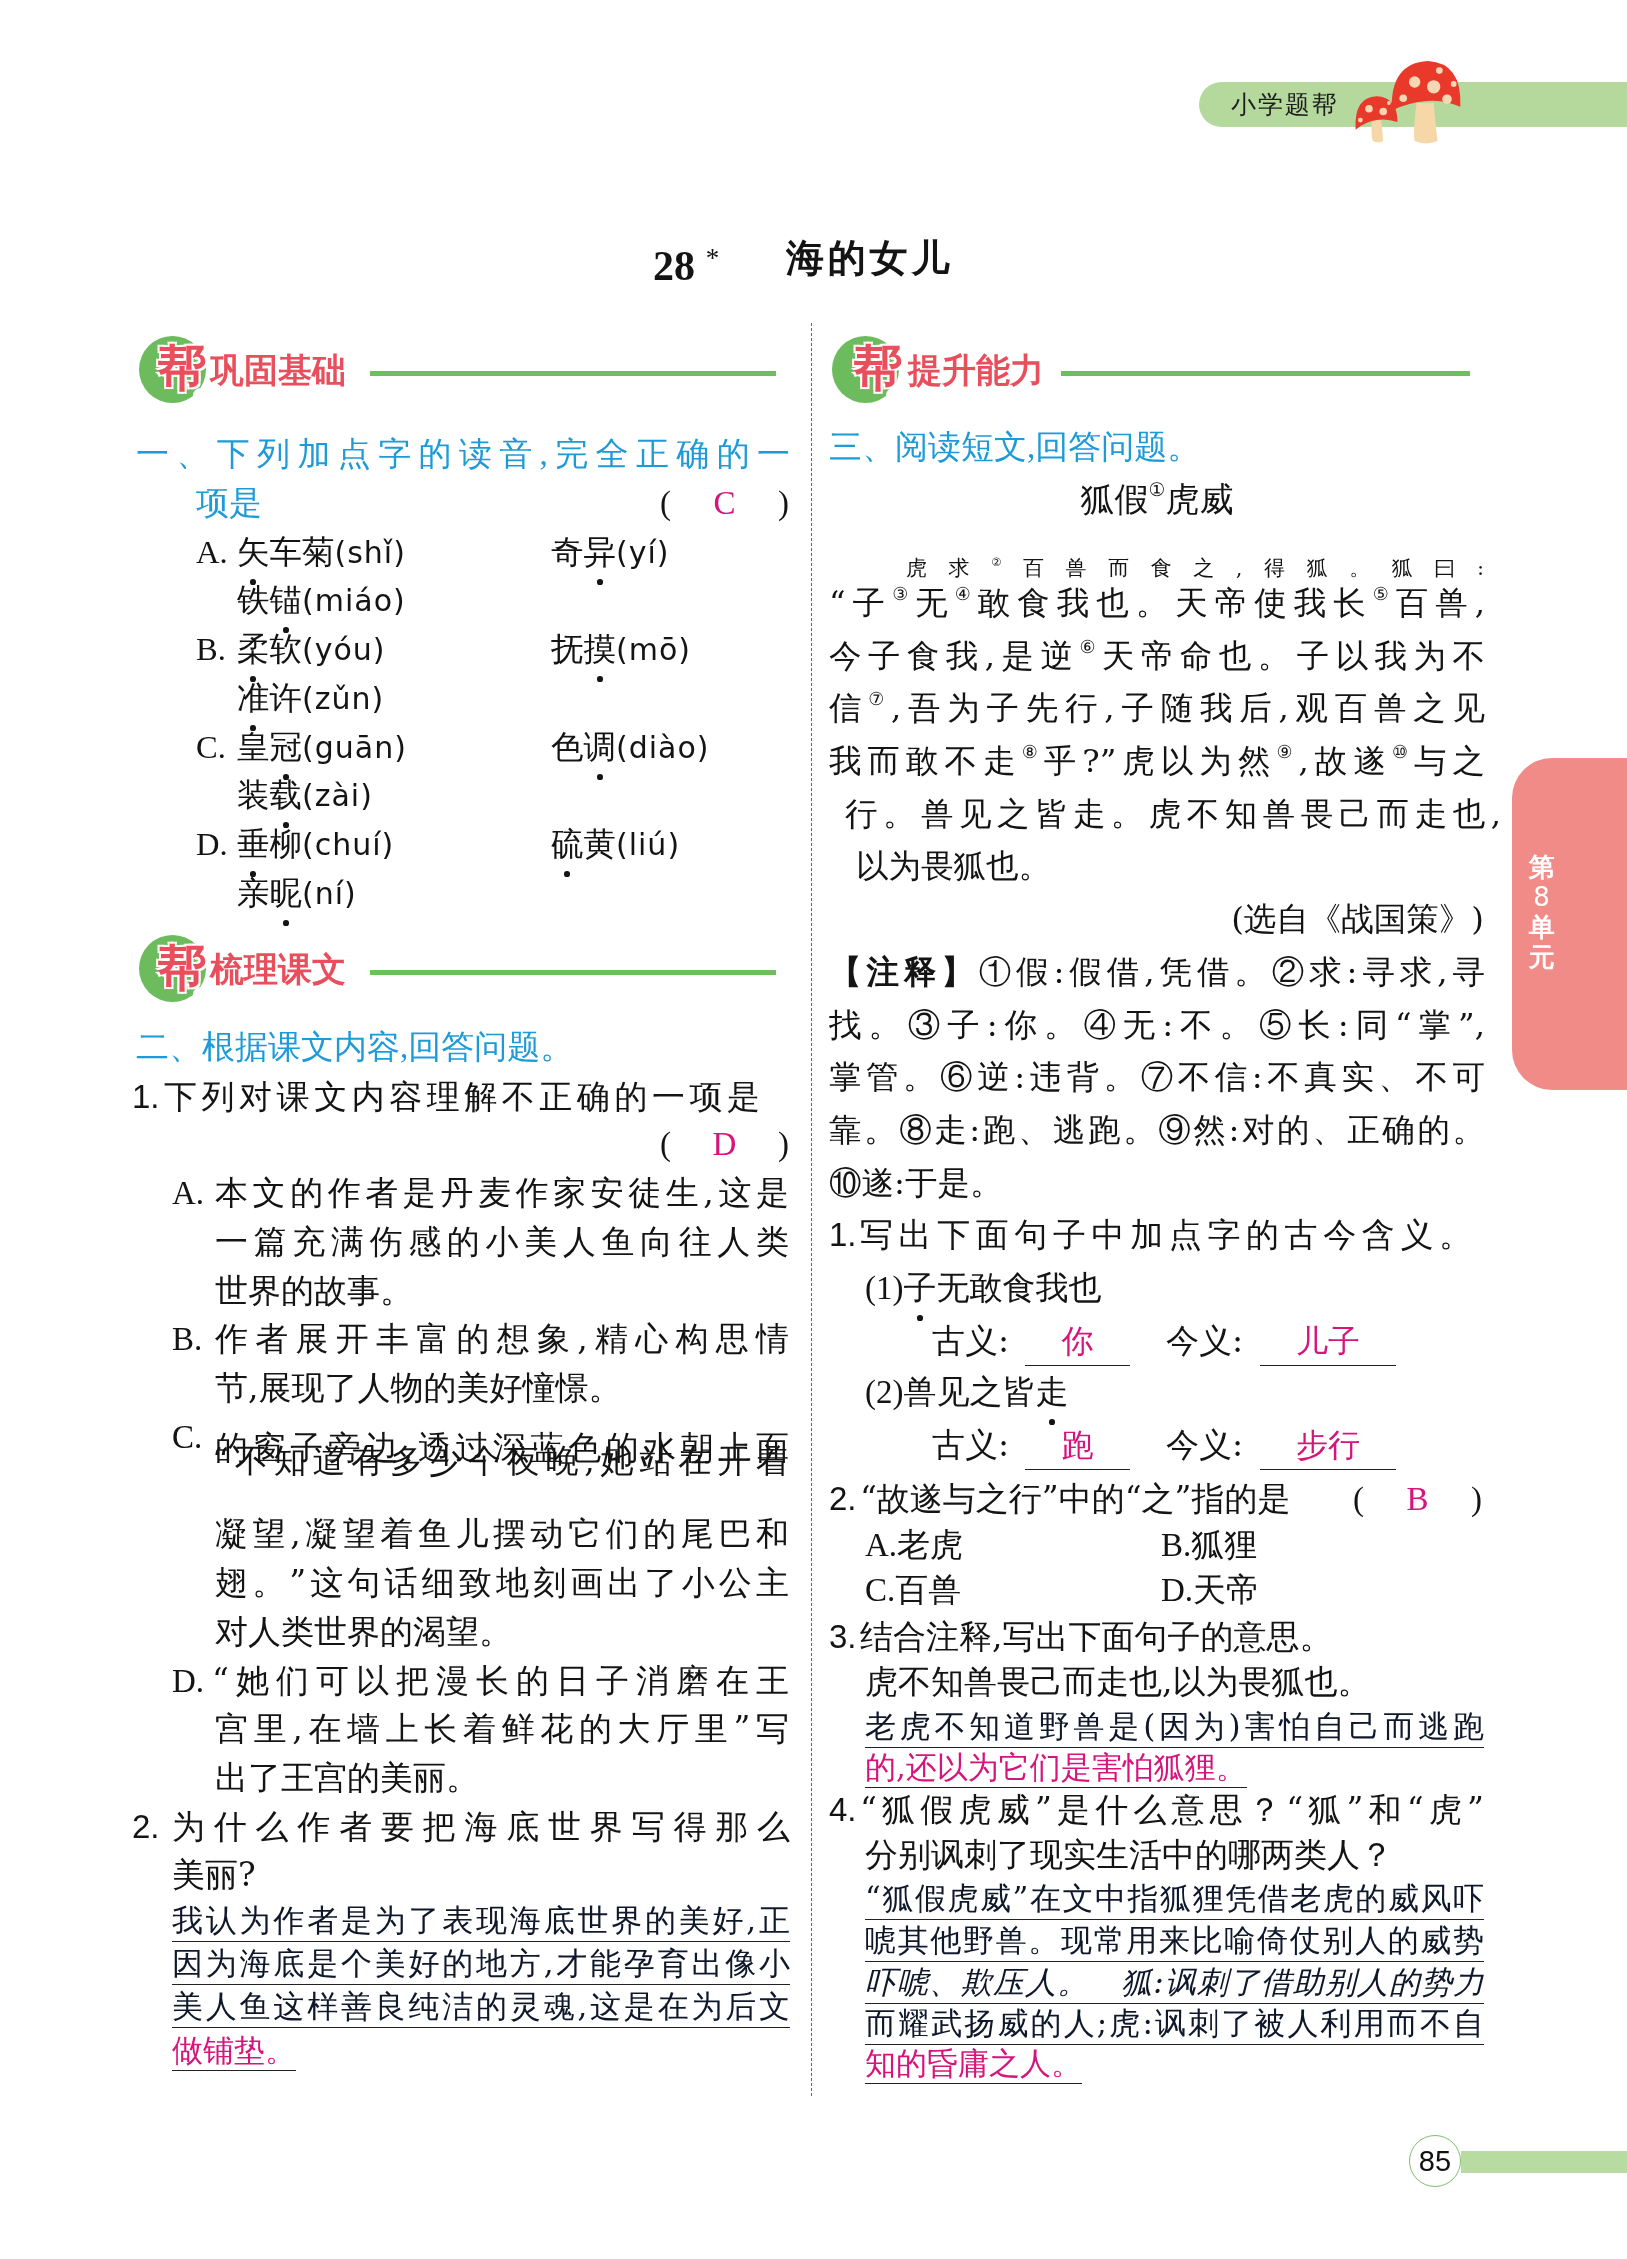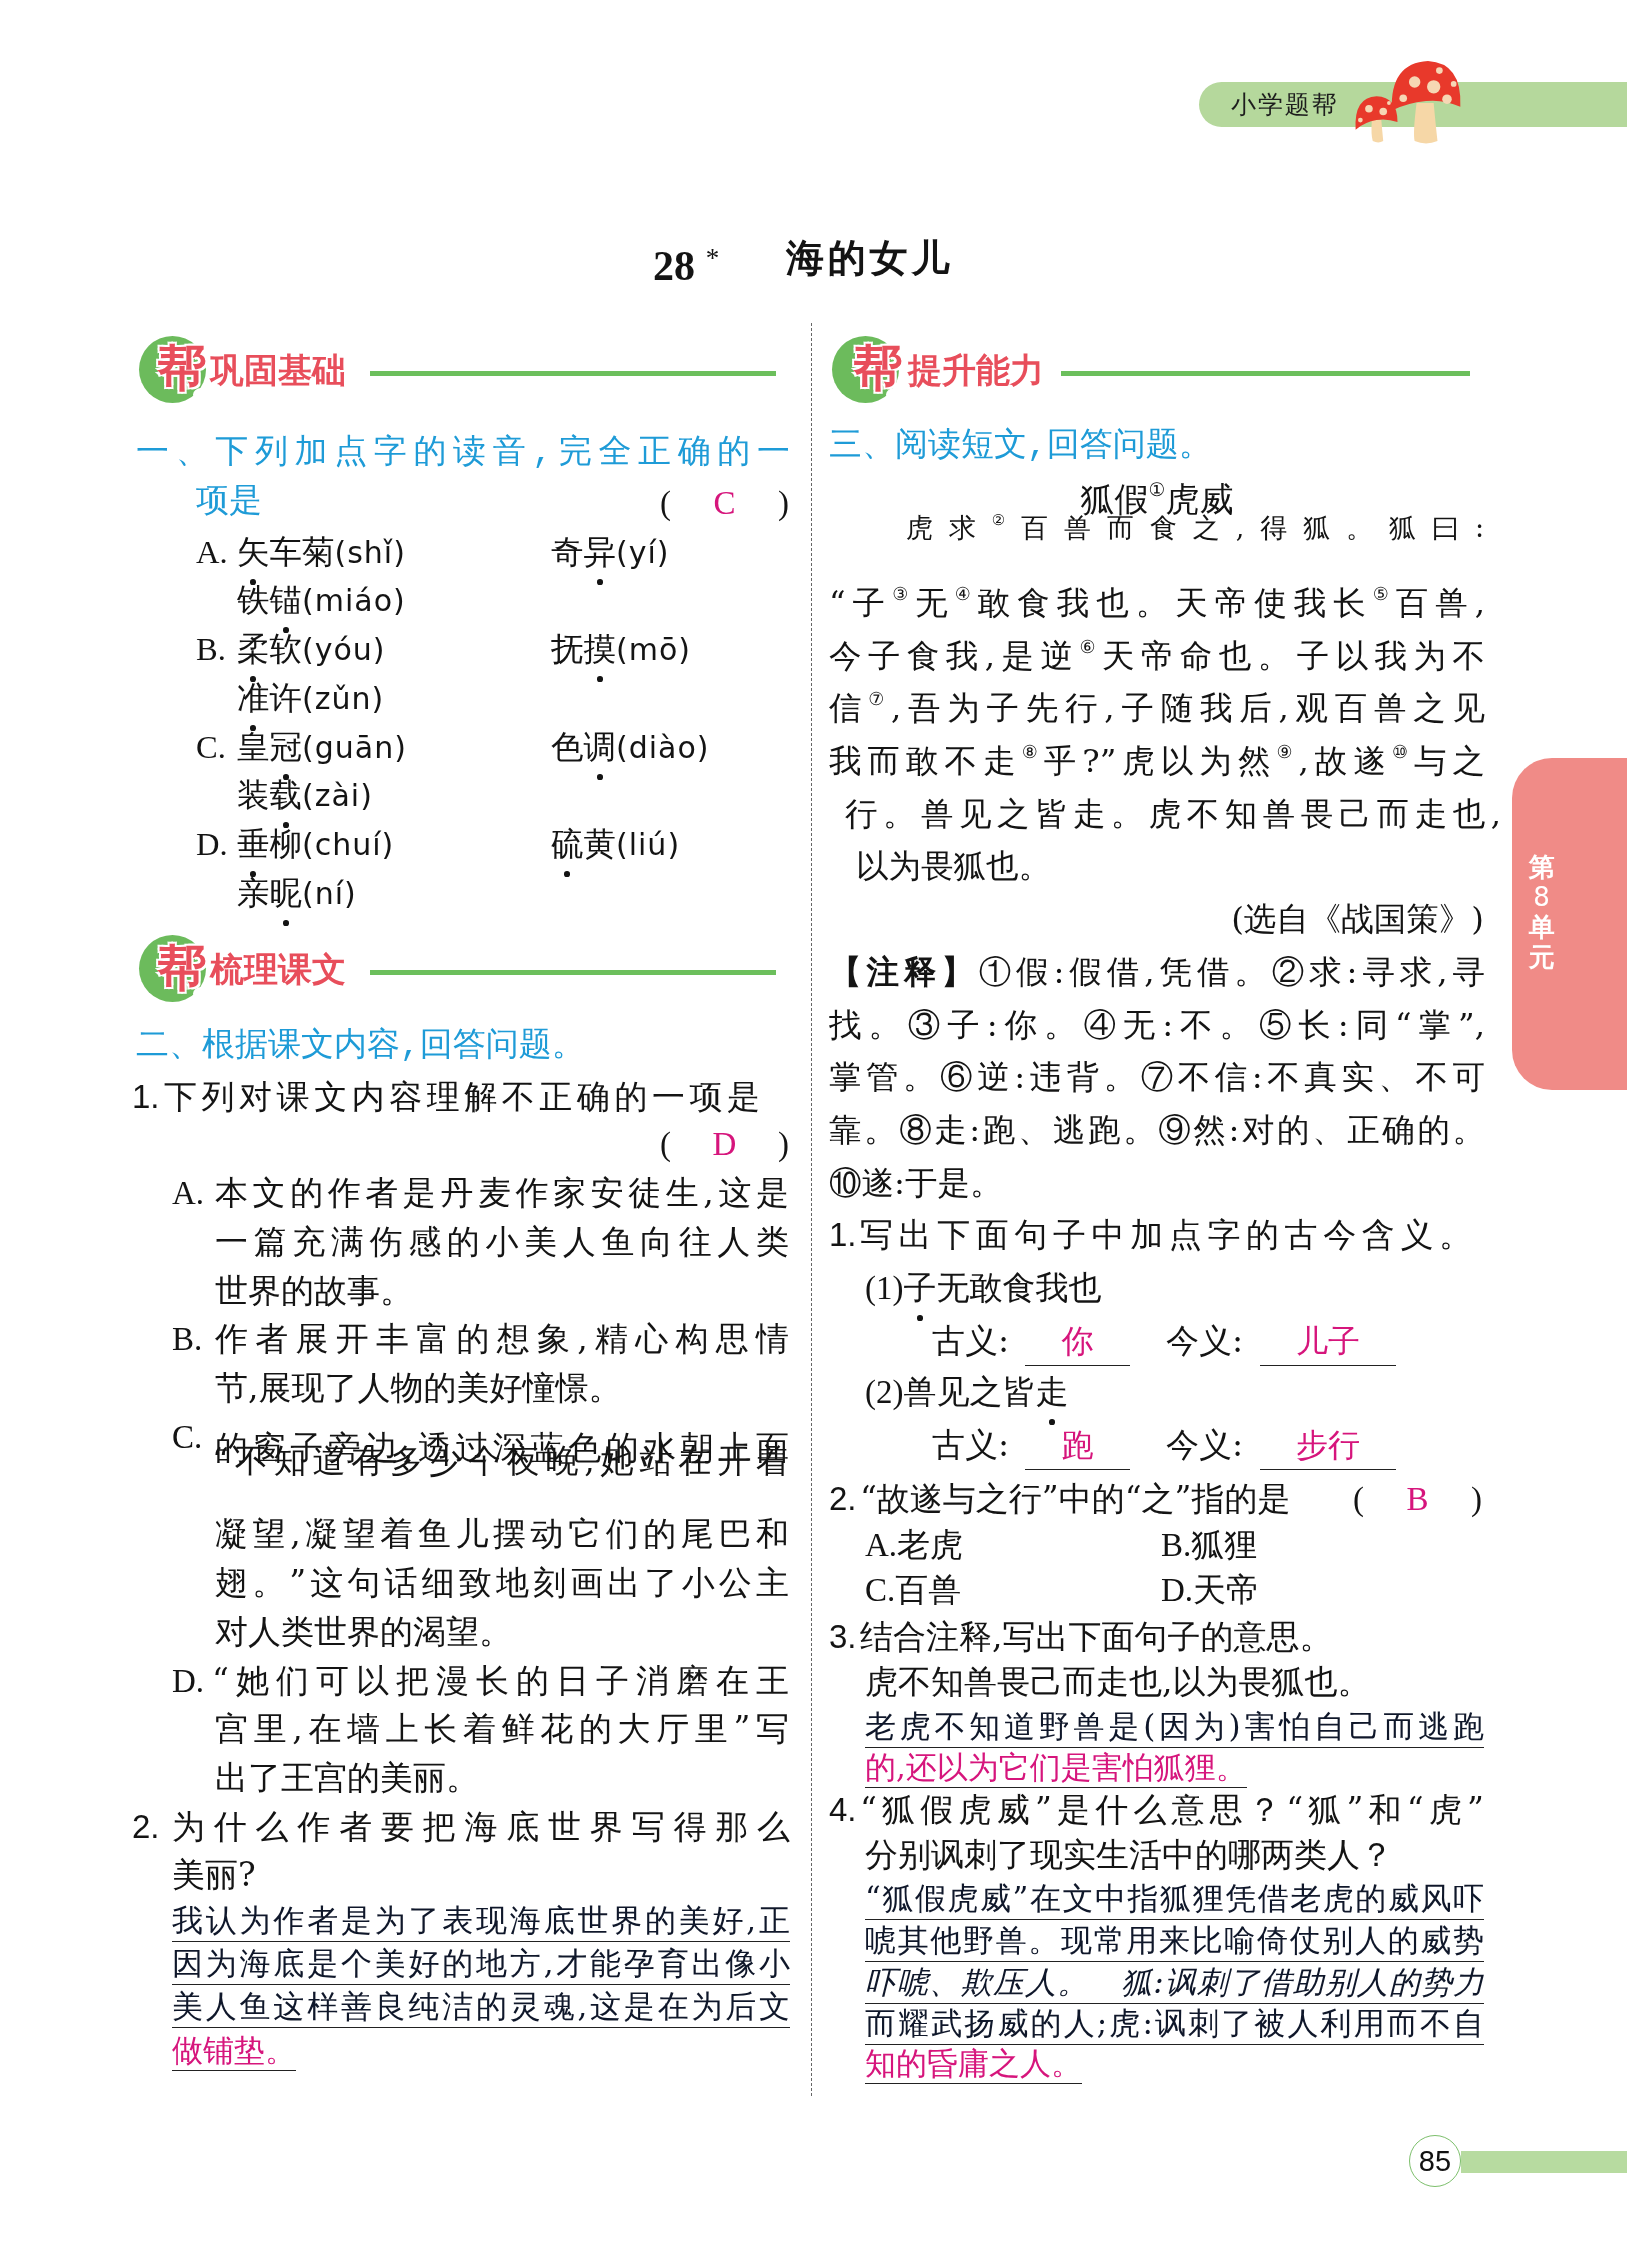"一、下列加点字的读音,完全正确的一" .blue { font-family: Liberation Mono, monospace -> Liberation Serif, serif }
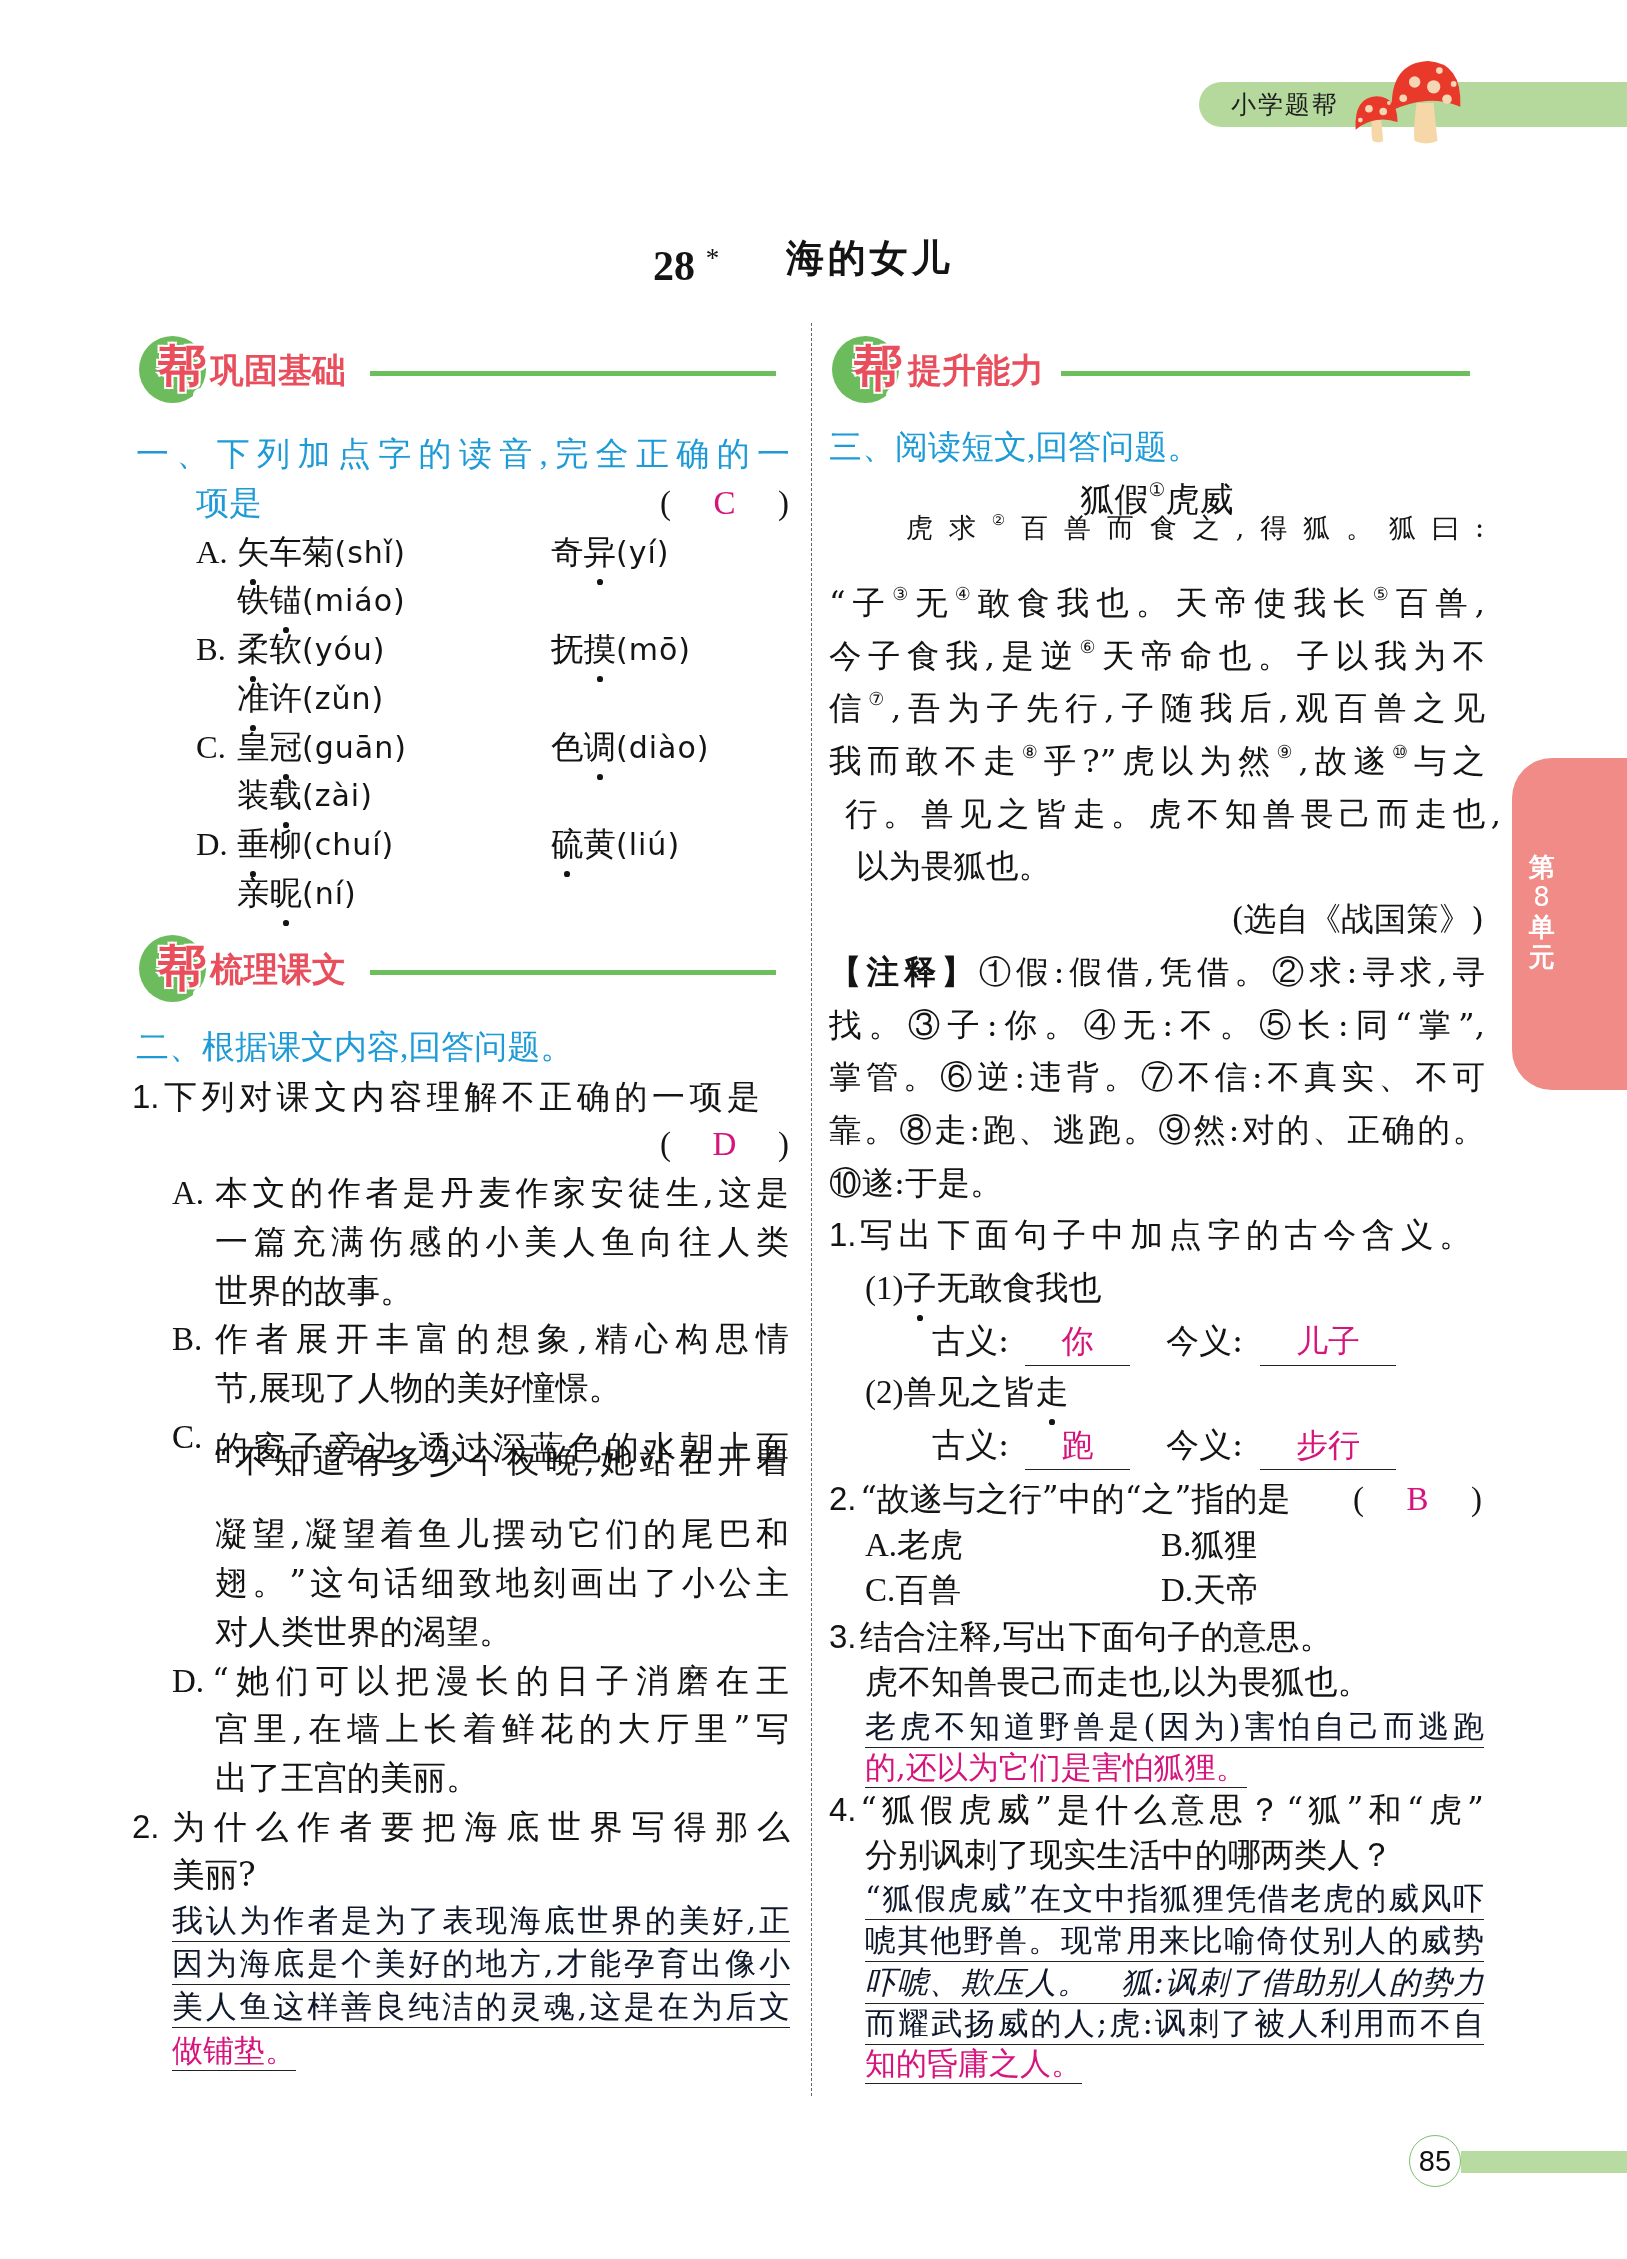"虎求②百兽而食之,得狐。狐曰:" div.ln { font-size: 27px -> 21px; top: 504px -> 544px }
